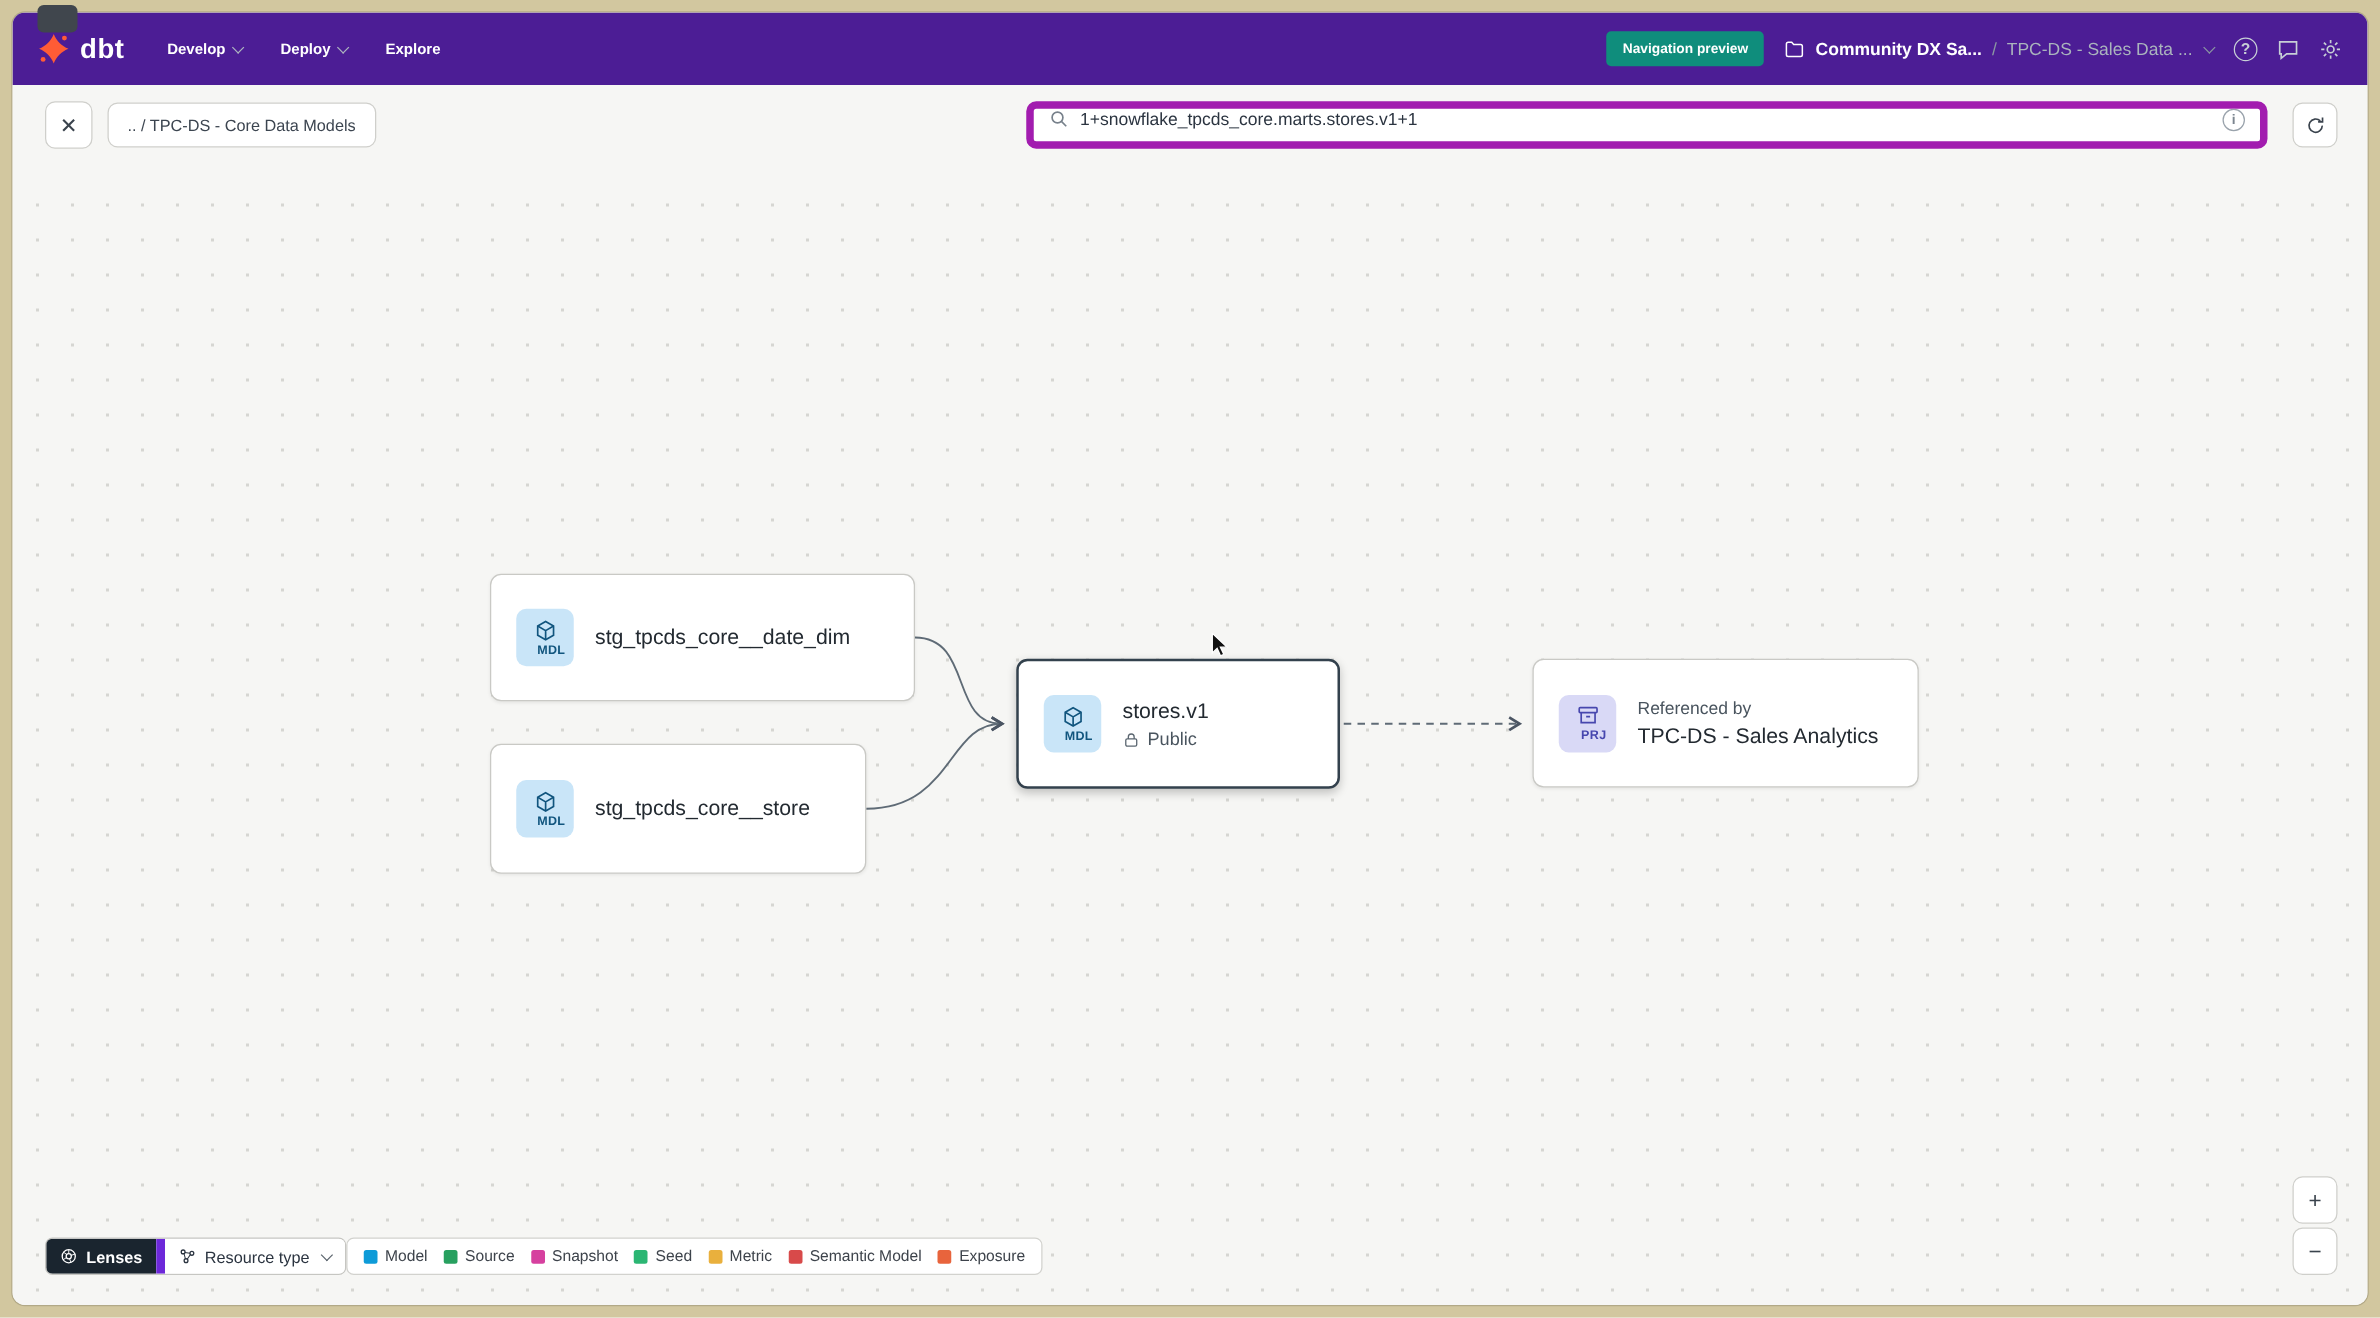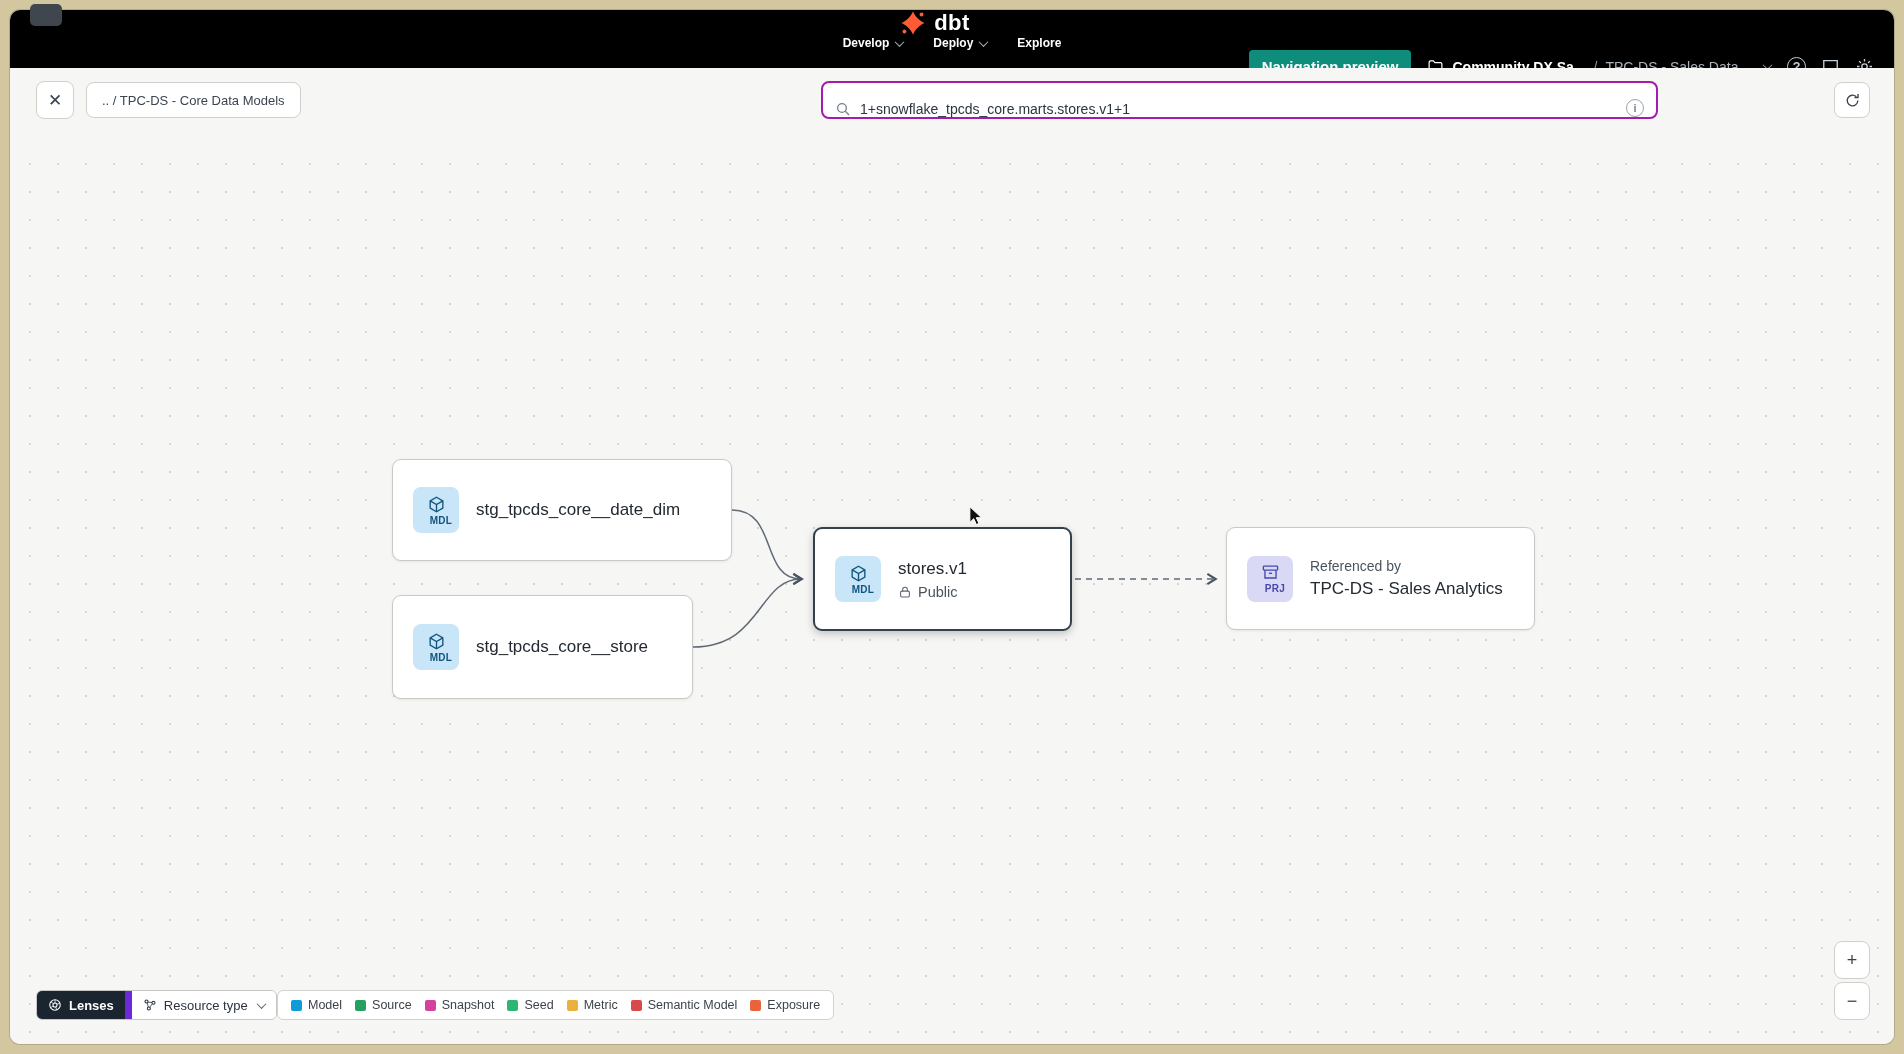"dbt" div.navbar { background: #000000 -> #4c1d95; flex-direction: column -> none }
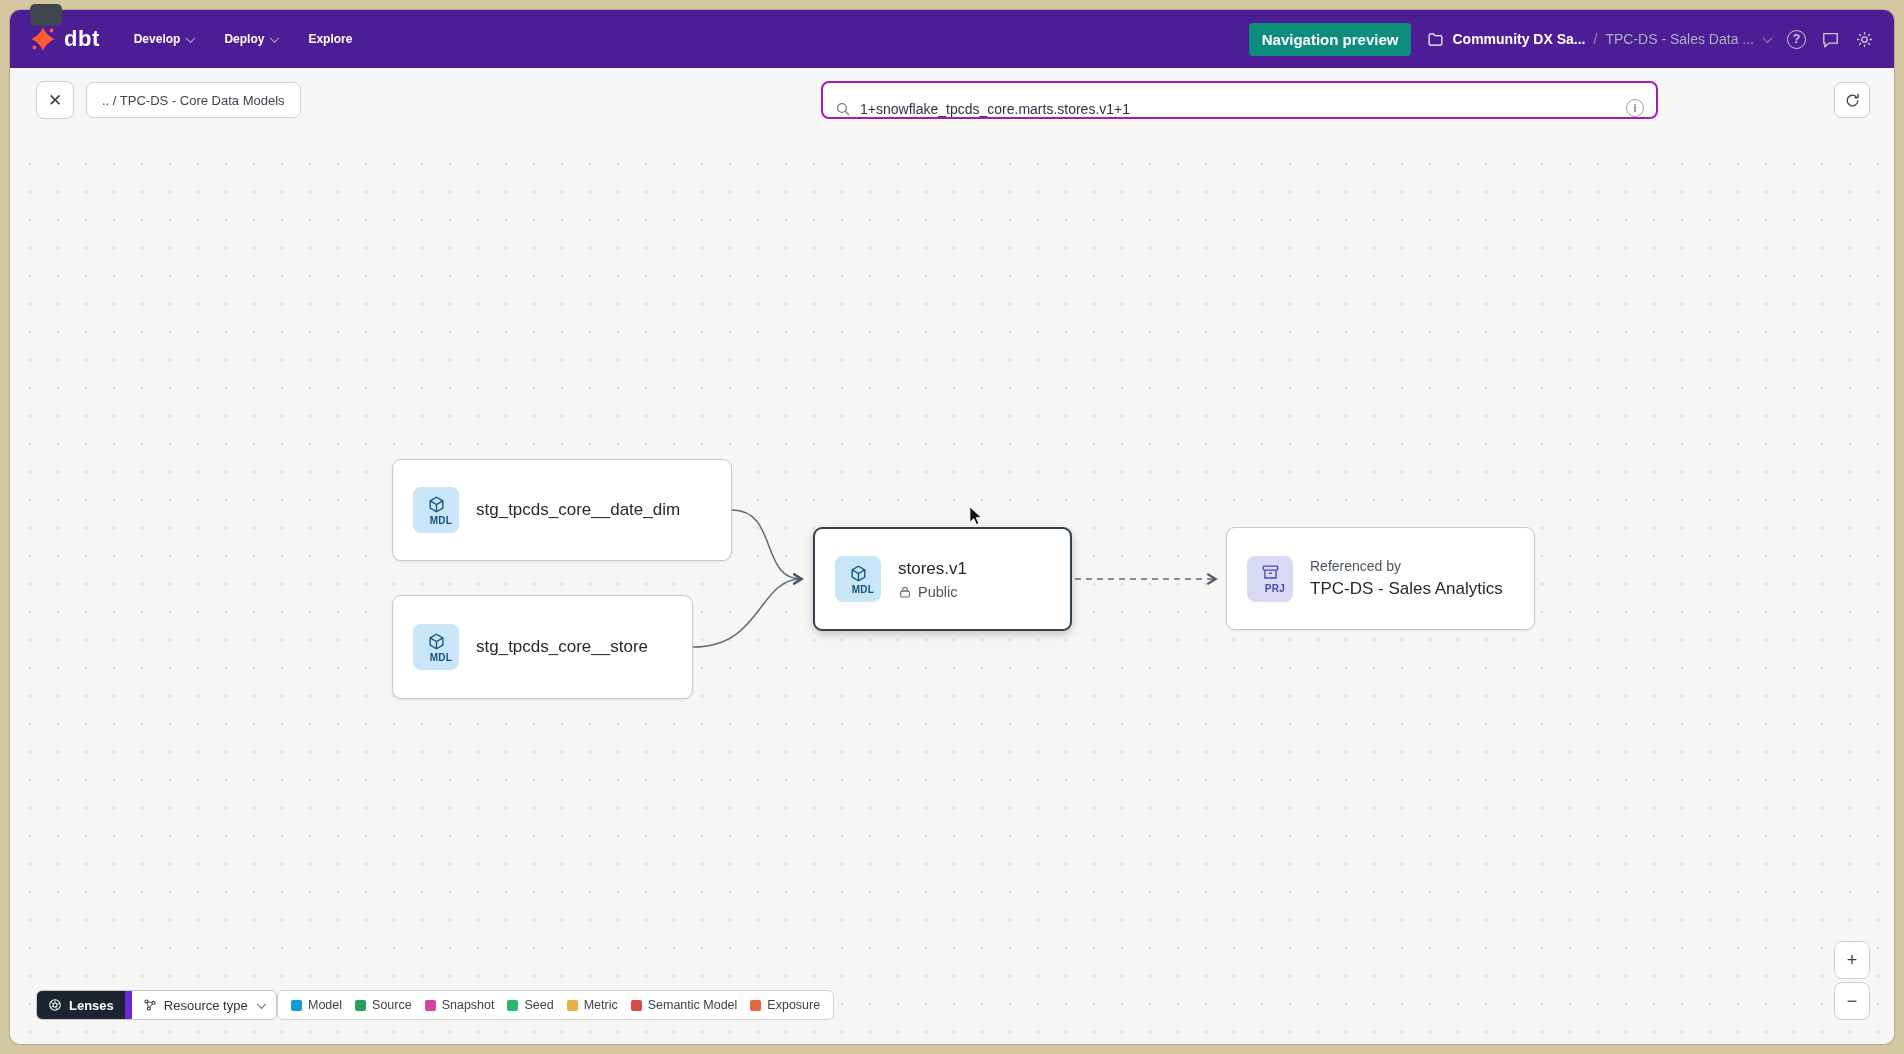"Navigation preview" .preview-btn { font-size: 15px -> 11px }
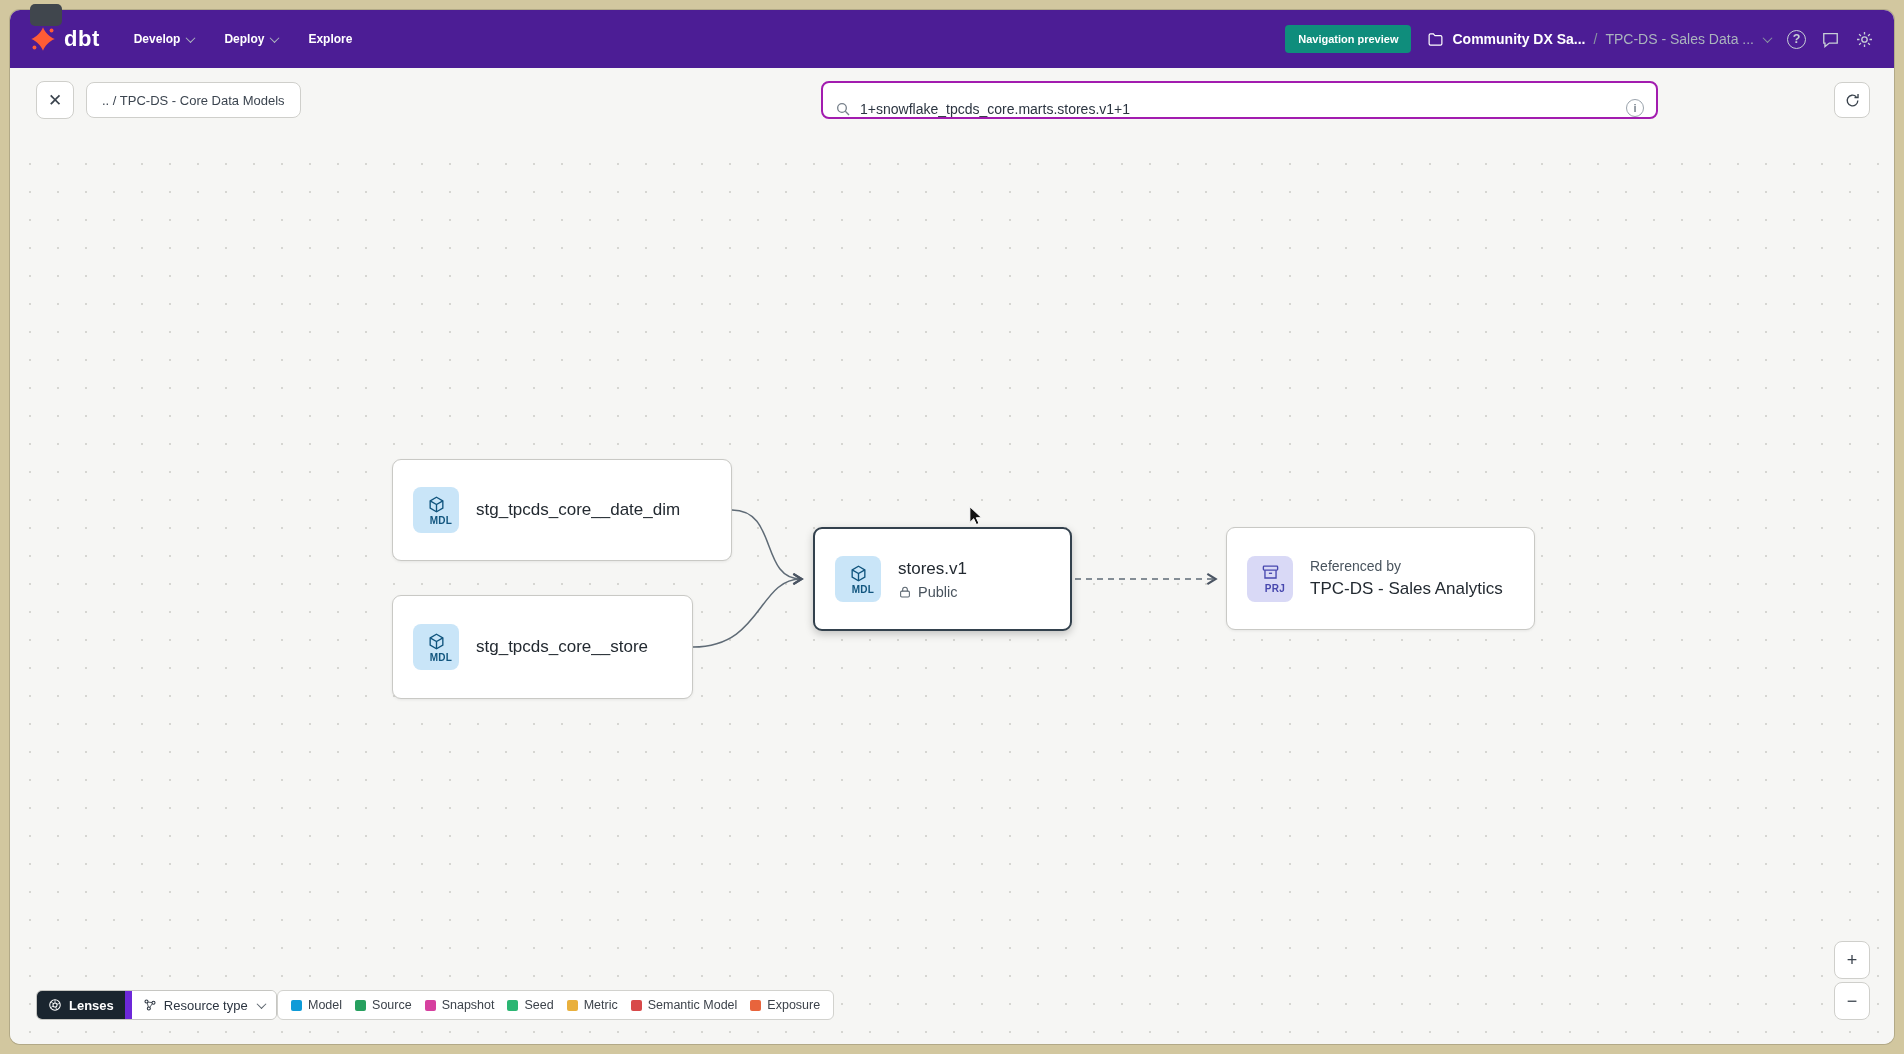"1+snowflake_tpcds_core.marts.stores.v1+1" .search-bar { align-items: flex-end -> flex-start; border: 2px solid #a21caf -> 6px solid #a21caf; width: 837px -> 993px }
